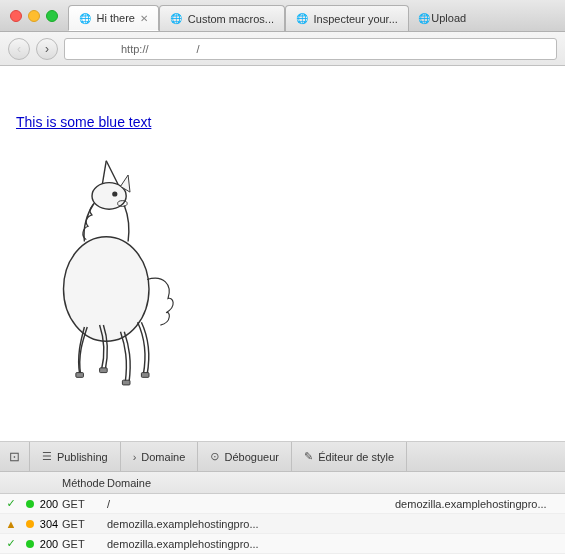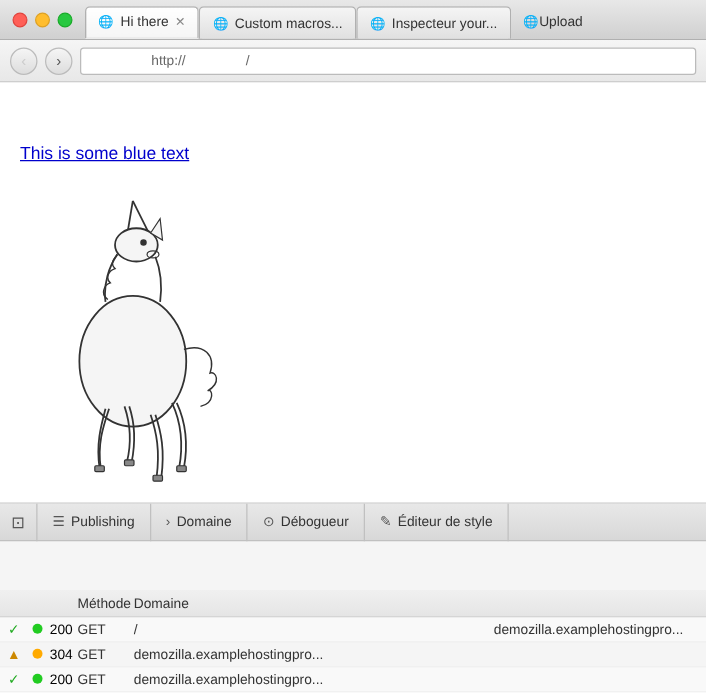"Méthode" .net-header { margin-top: 39px -> none }
